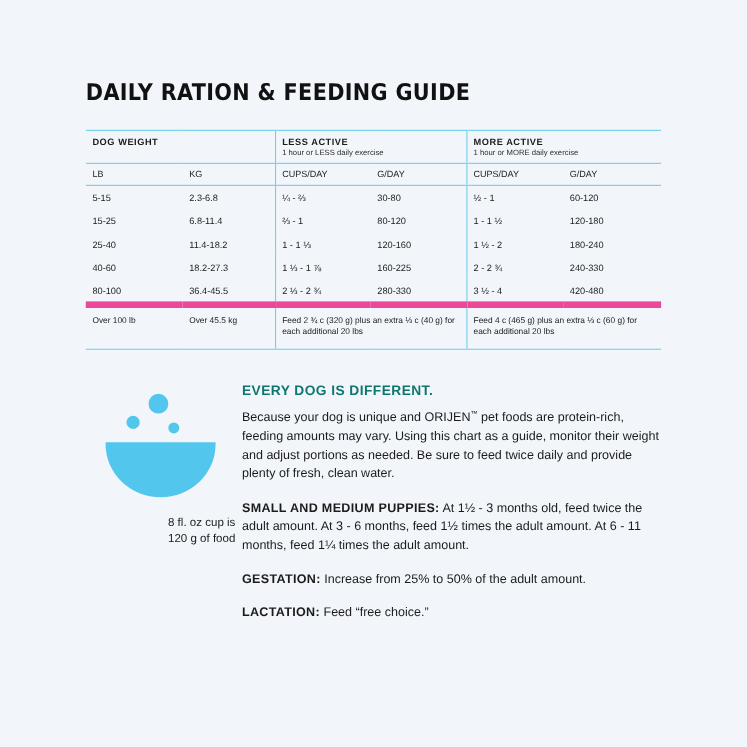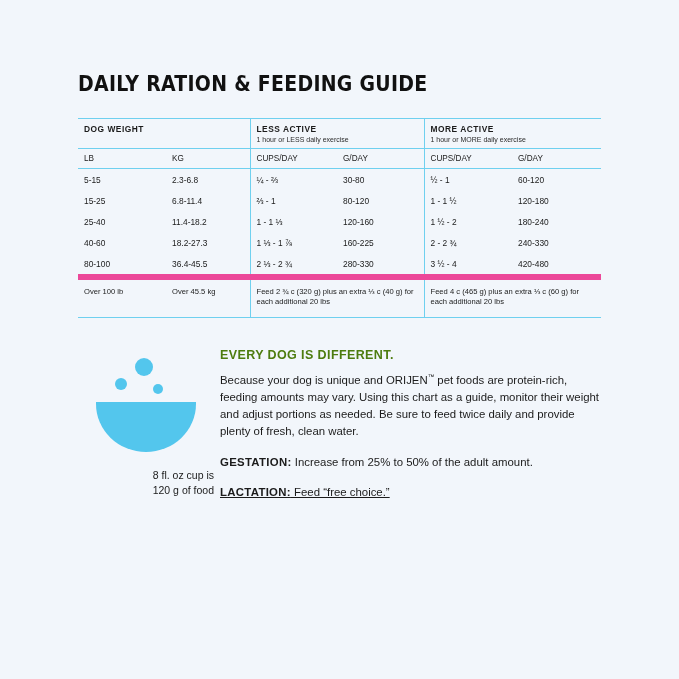"EVERY DOG IS DIFFERENT." .sec-head { color: #4d7c0f -> #0f766e }
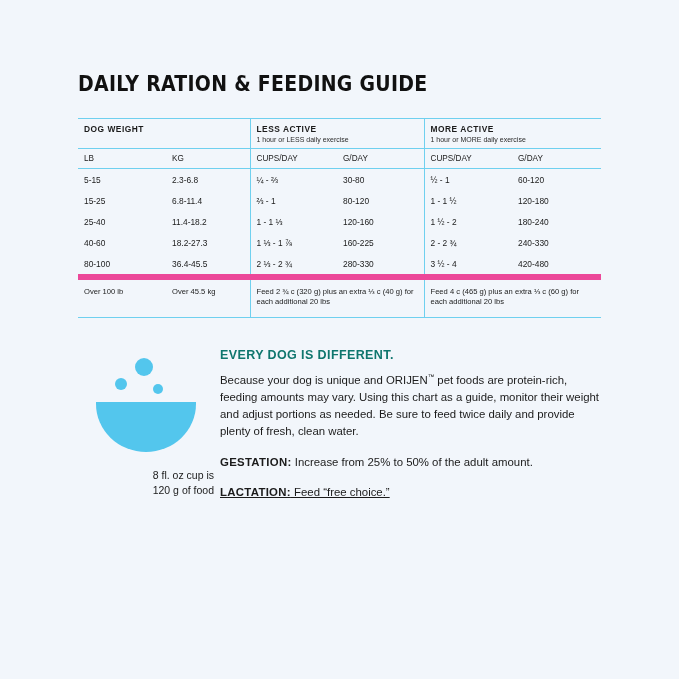"SMALL AND MEDIUM PUPPIES: At" p.body { html: none -> <p><span>SMALL AND MEDIUM PUPPIES:</span><span> At 1½ - 3 months old, feed twice the adult amount. At 3 - 6 months, feed 1½ times the adult amount. At 6 - 11 months, feed 1¼ times the adult amount.</span></p> }
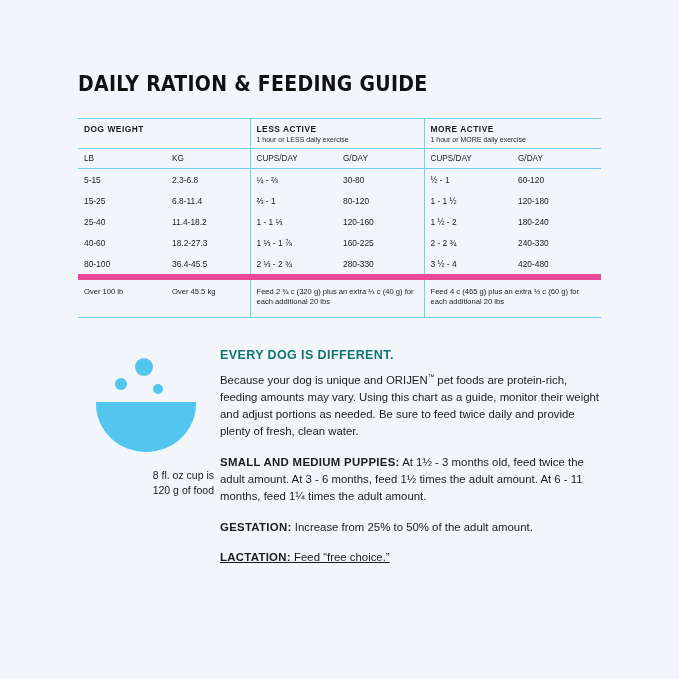"LACTATION: Feed “free choice.”" p.body:last-child { text-decoration: underline -> none }
